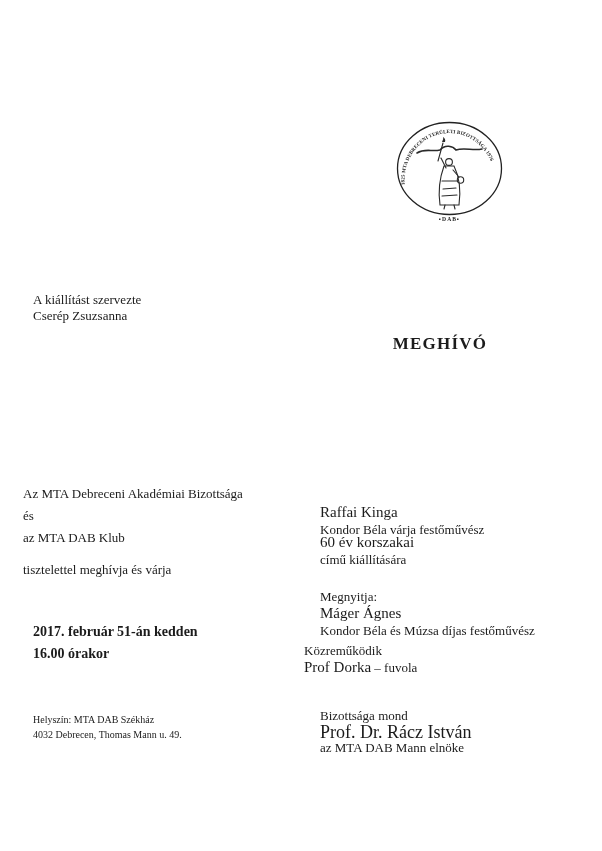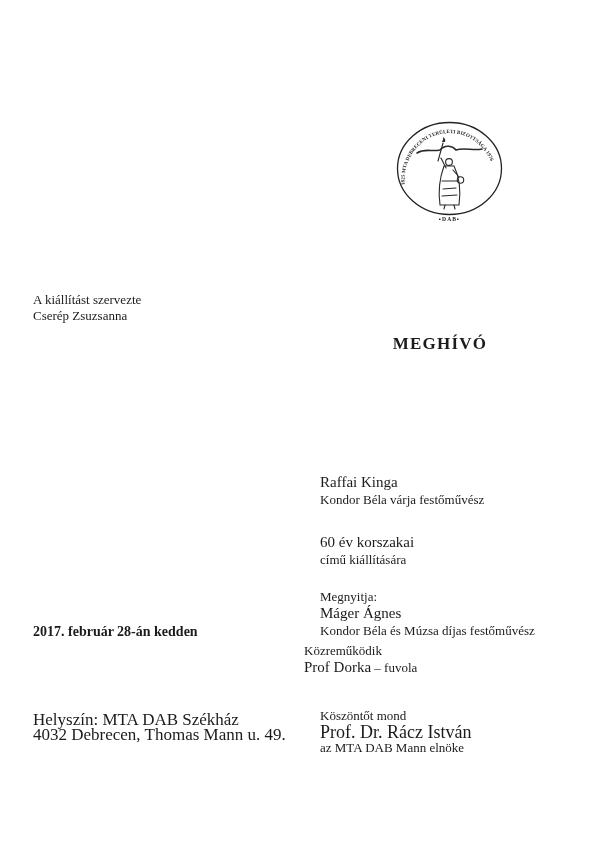"Az MTA Debreceni Akadémiai Bizottsága" div.blk { html: none -> <div> <div>Az MTA Debreceni Akadémiai Bizottsága</div> <div>és</div> <div>az MTA DAB Klub</div> <div>tisztelettel meghívja és várja</div> </div> }
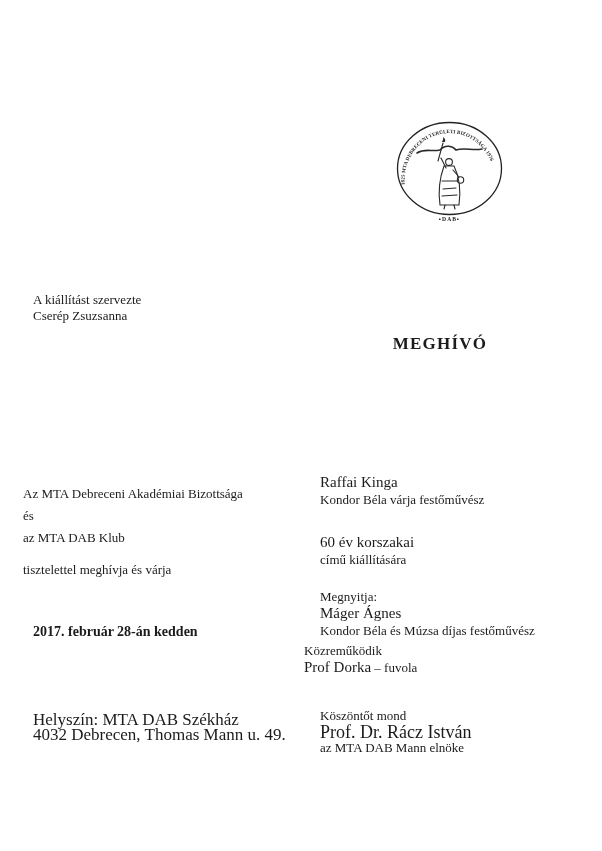"Raffai Kinga" .artist { top: 474px -> 504px }
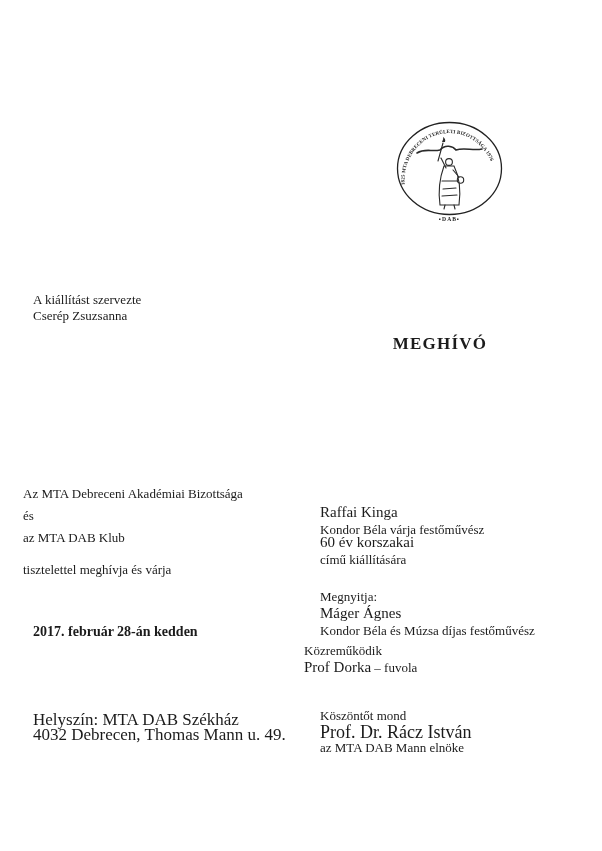"2017. február 28-án kedden" div { text: 28-án -> 51-án }
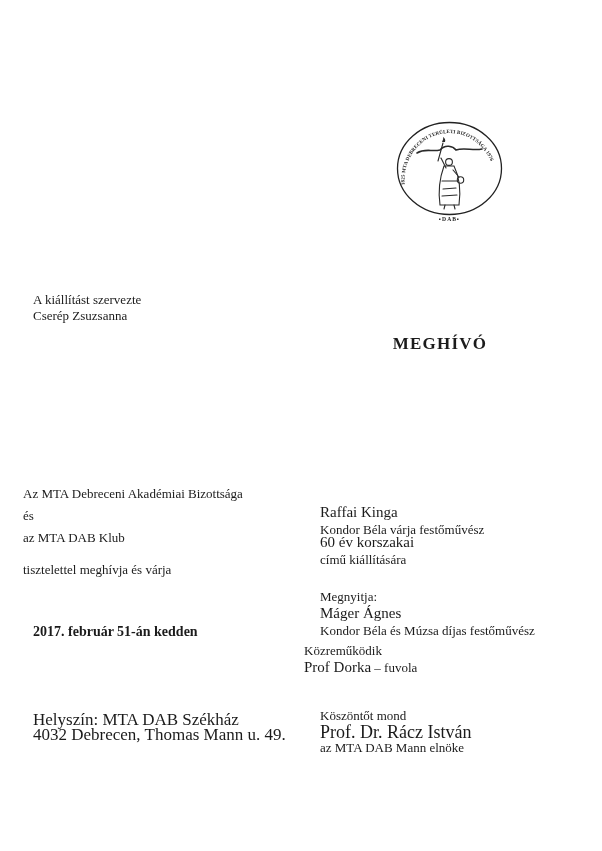"16.00 órakor" div { html: none -> <div>16.00 órakor</div> }
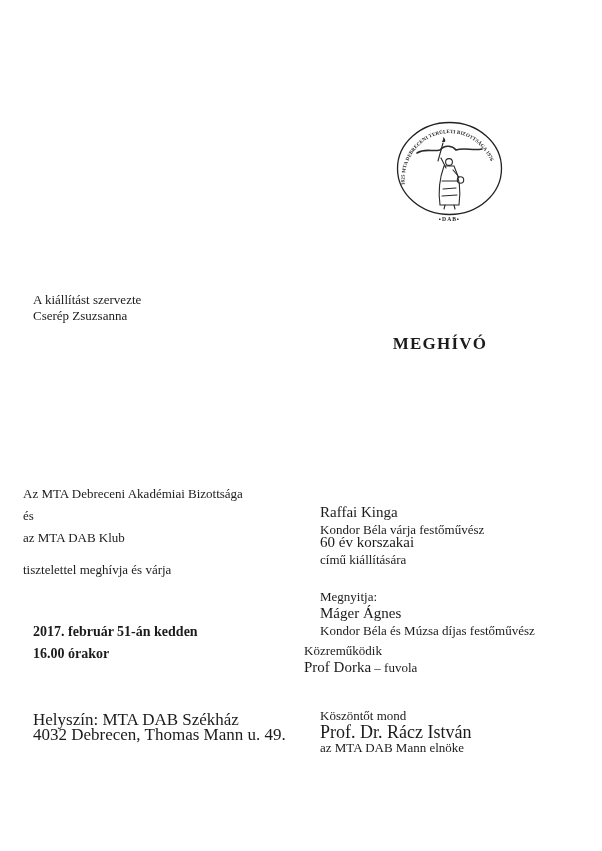"Helyszín: MTA DAB Székház" .location { font-size: 17px -> 10px }
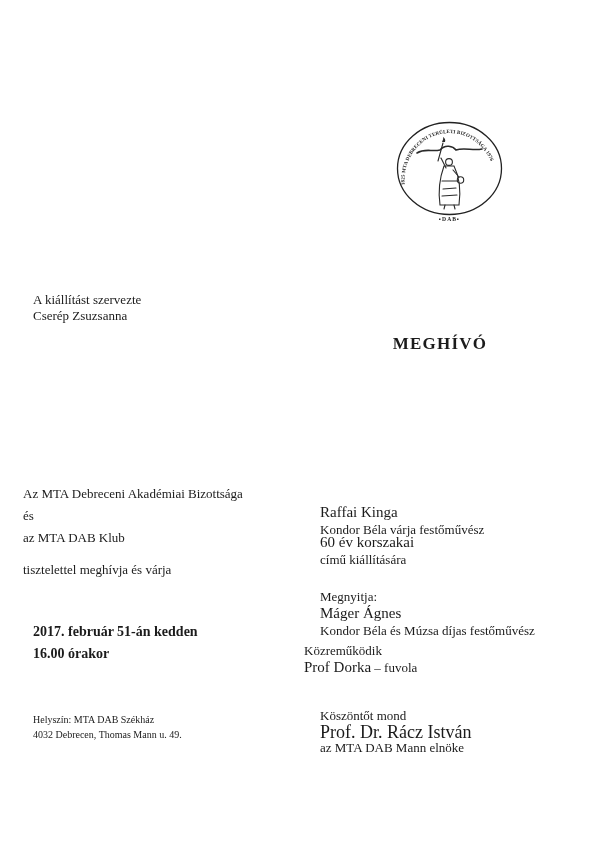"Köszöntőt mond" div { text: Köszöntőt -> Bizottsága }
